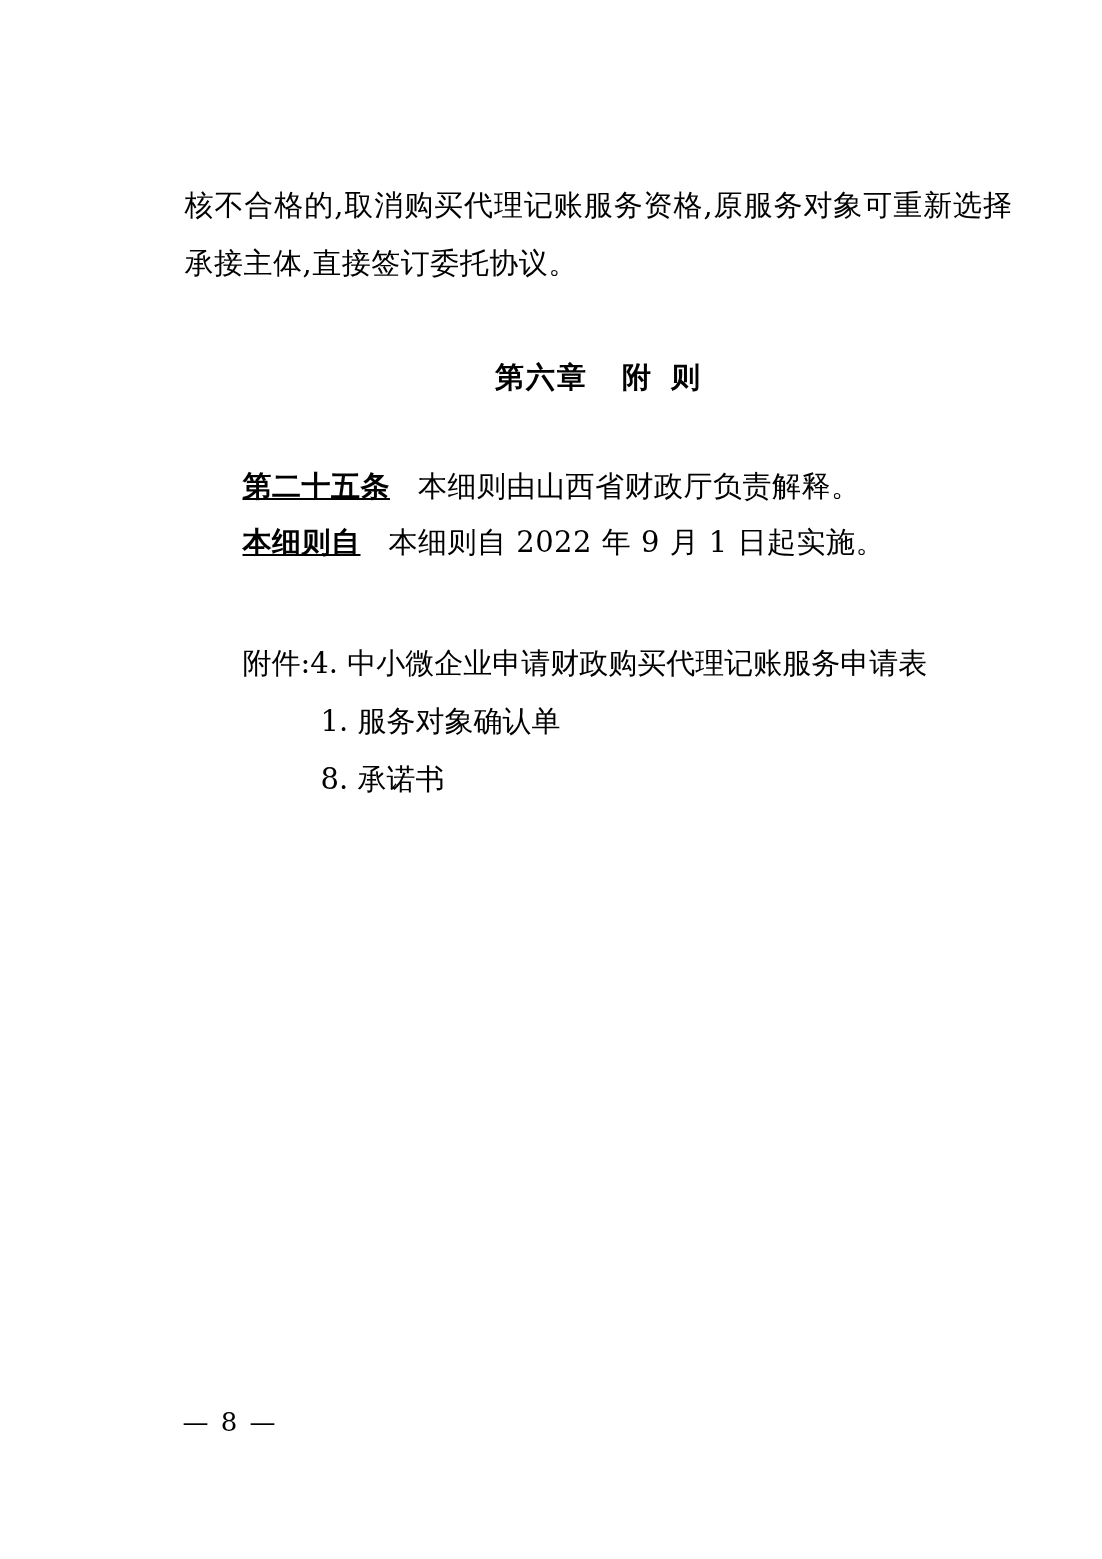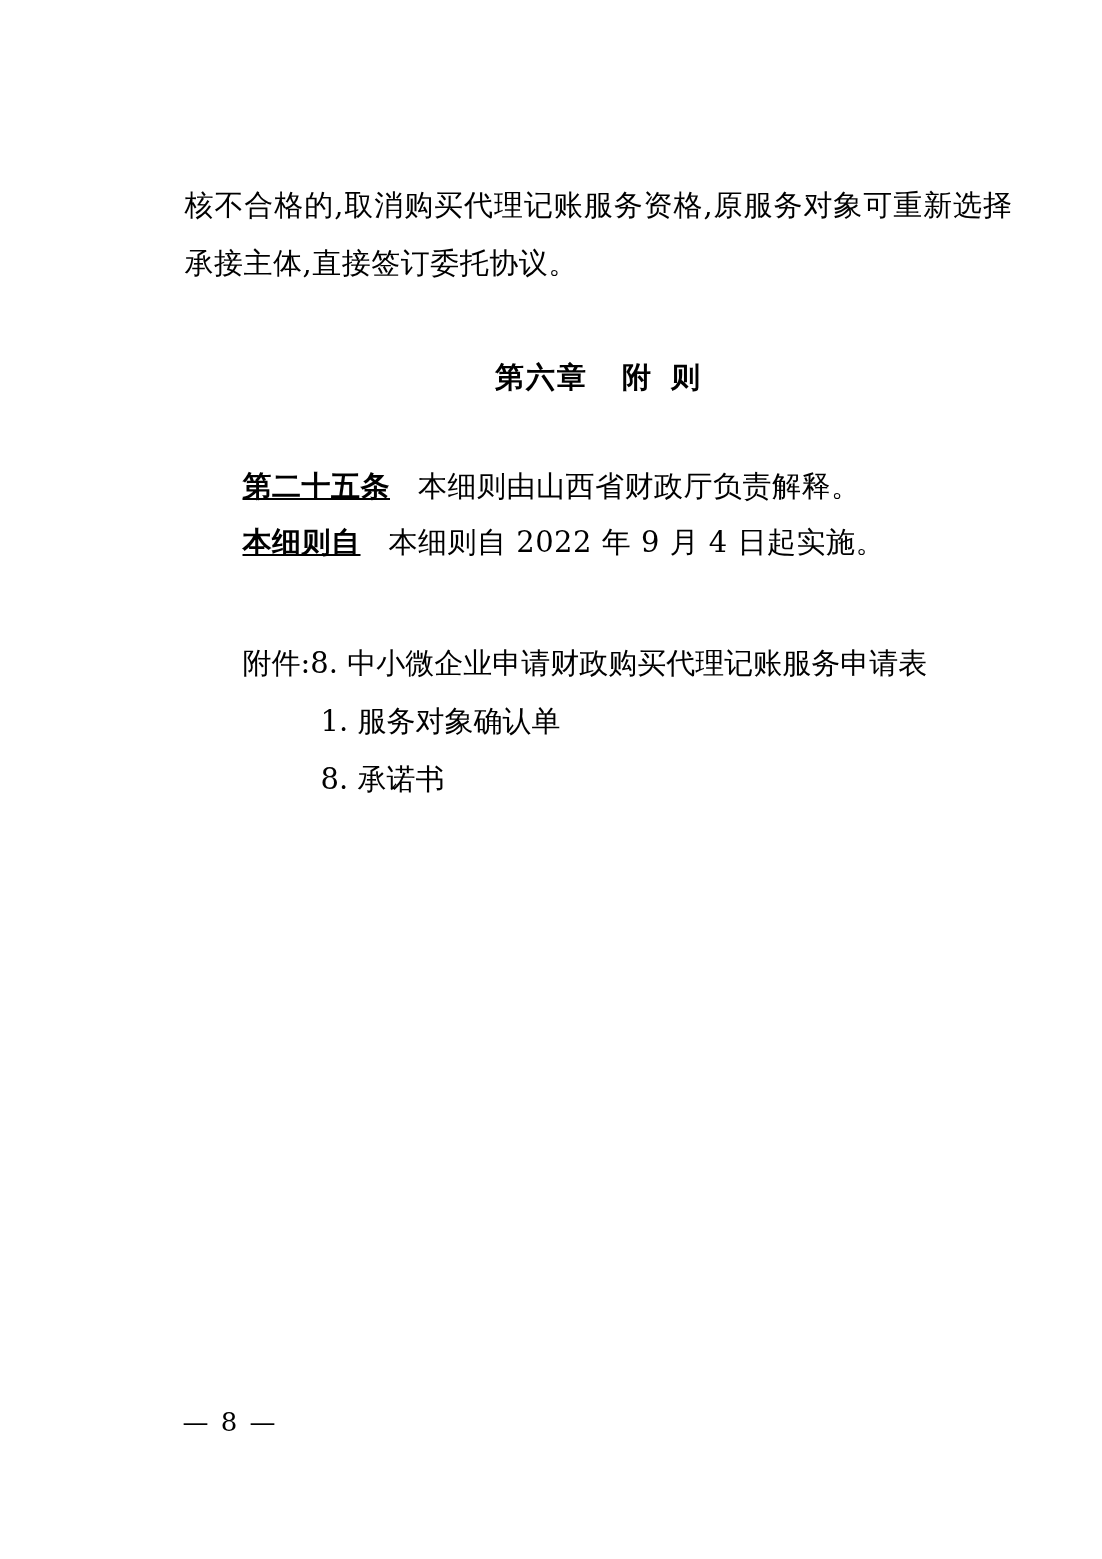"本细则自 2022 年 9 月" span.art-text { text: 4 -> 1 }
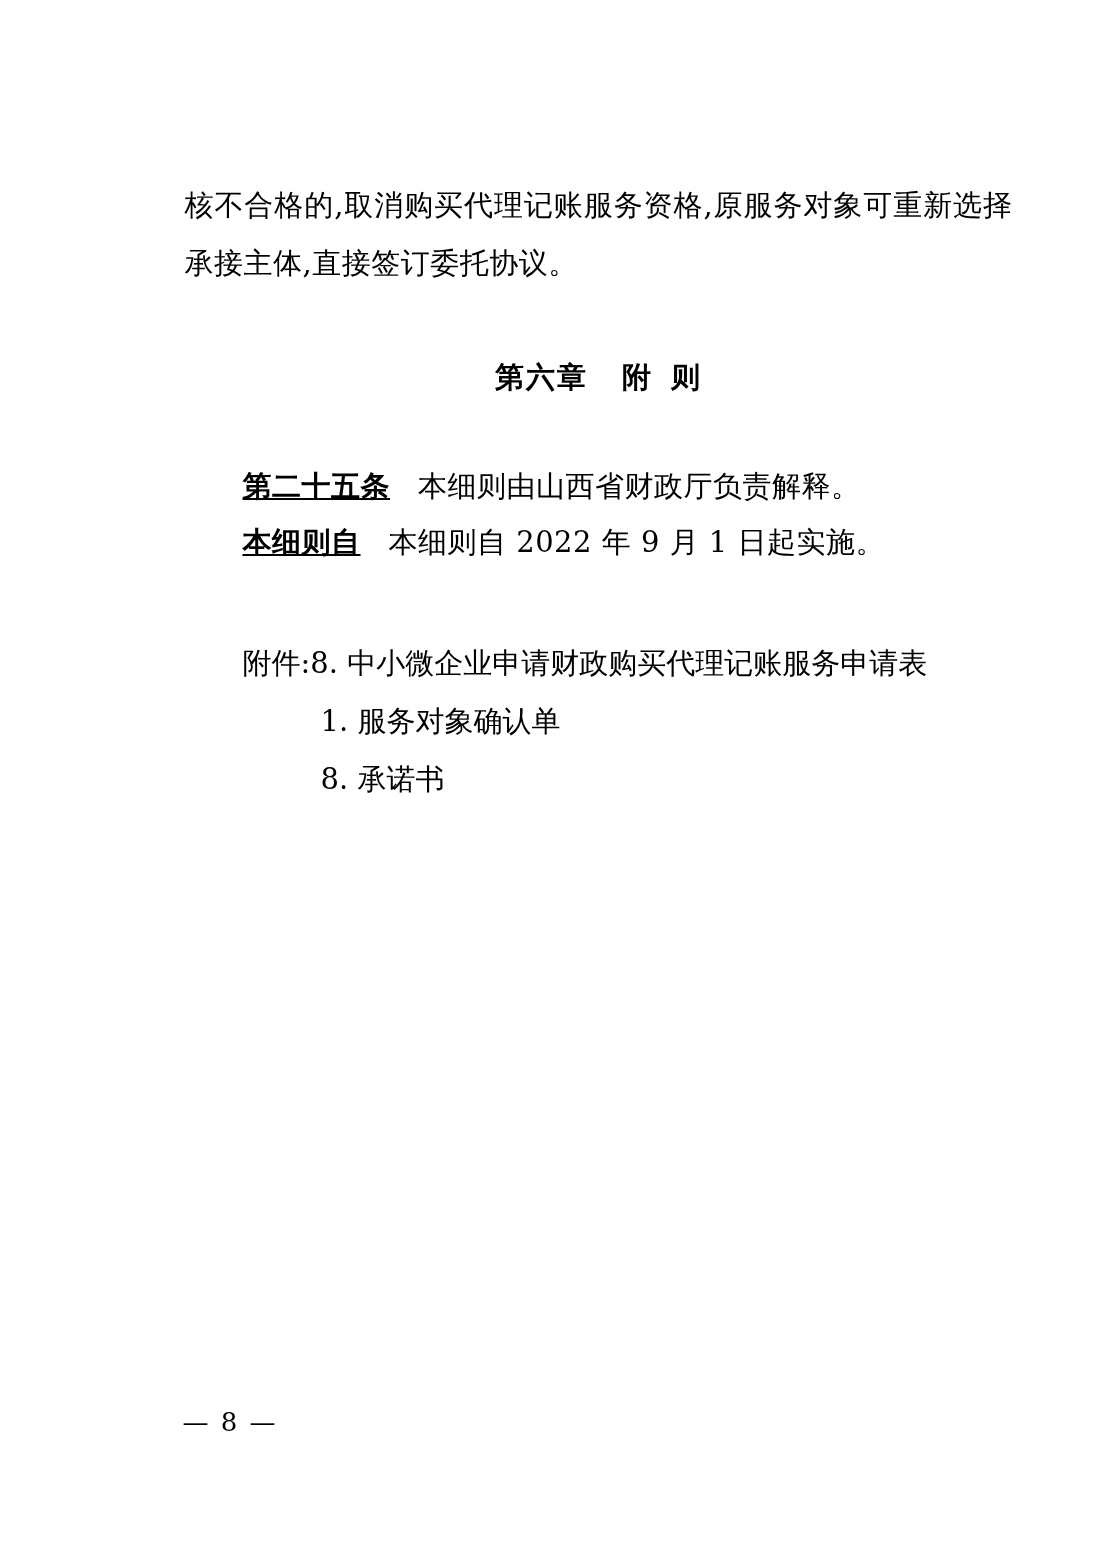"8. 中小微企业申请财政购买代理记账服务申请表" span { text: 8 -> 4 }
